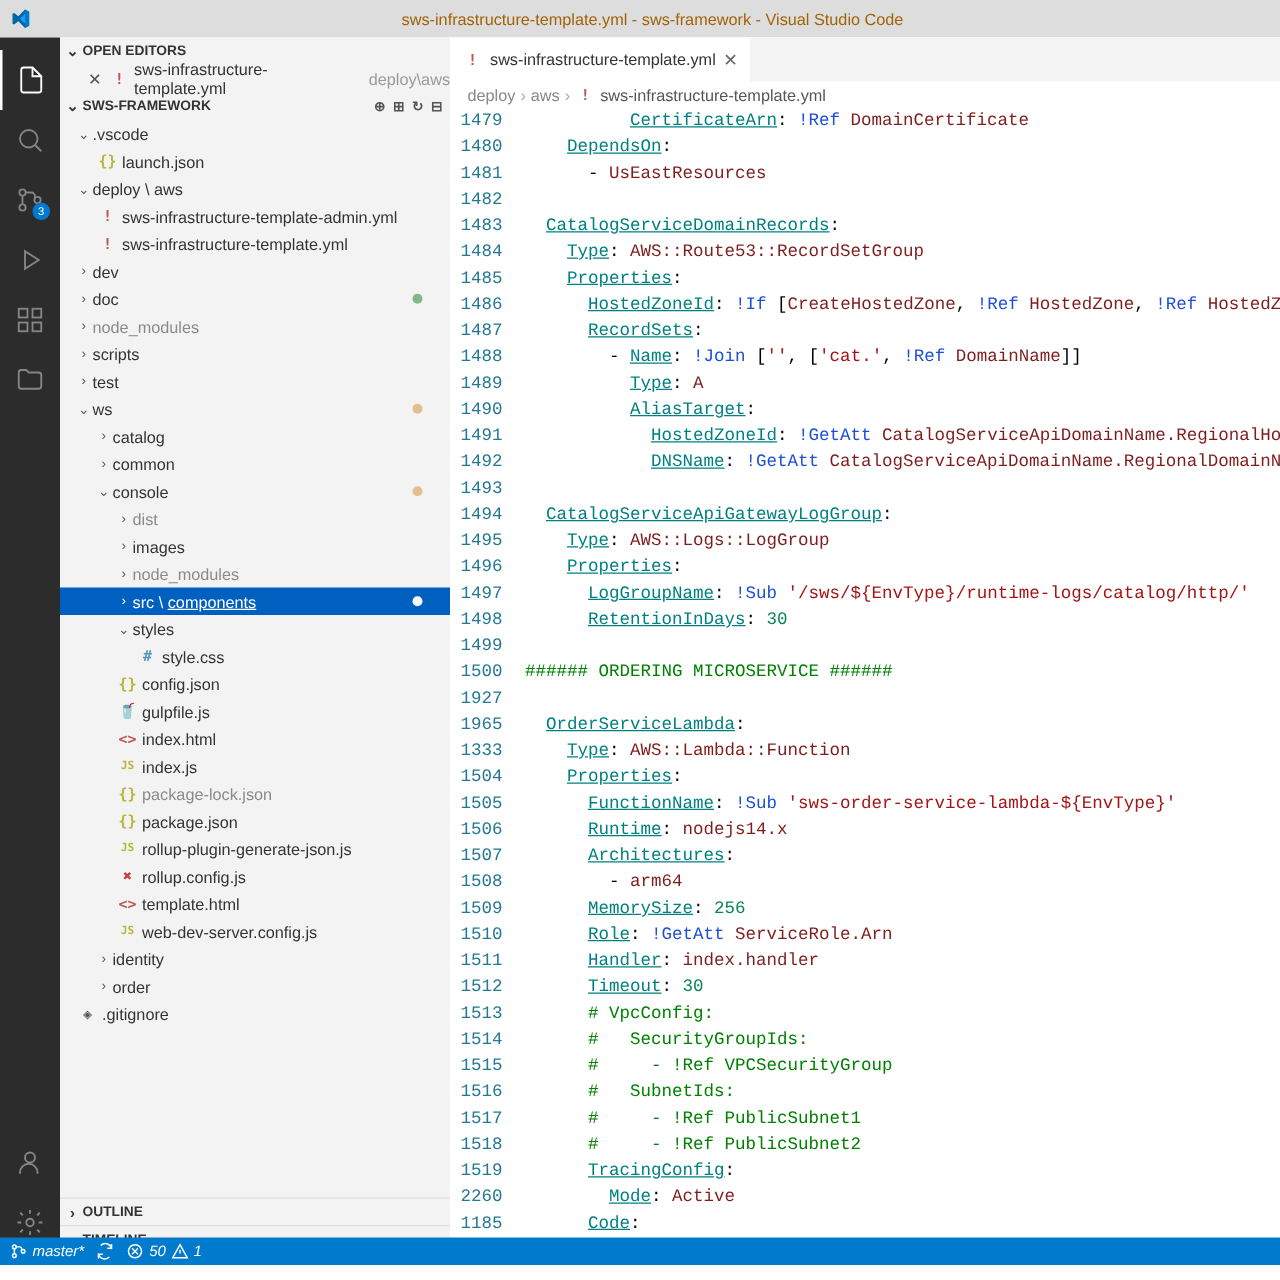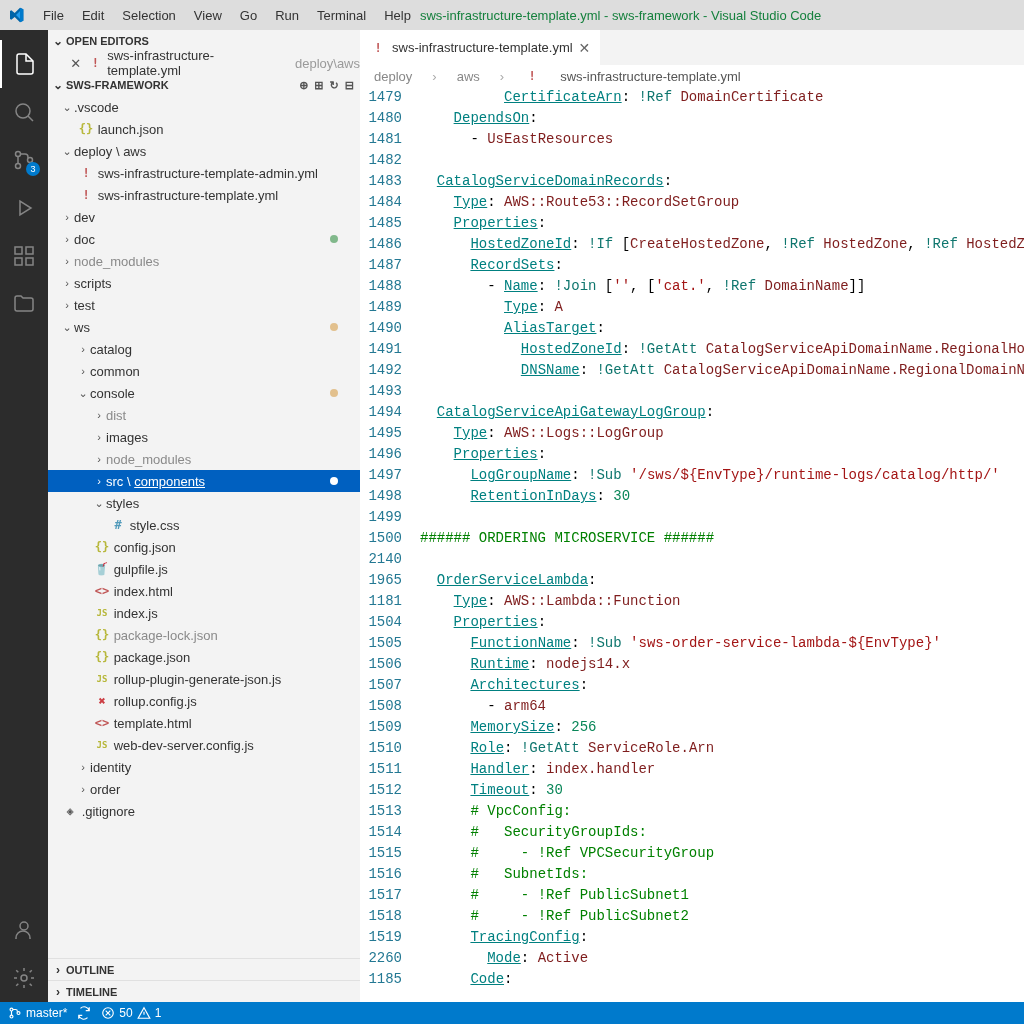"File" div.menubar { html: <div> <span>File</span> <span>Edit</span> <span>Selection</span> <span>View</span> <span>Go</span> <span>Run</span> <span>Terminal</span> <span>Help</span> </div> -> none }
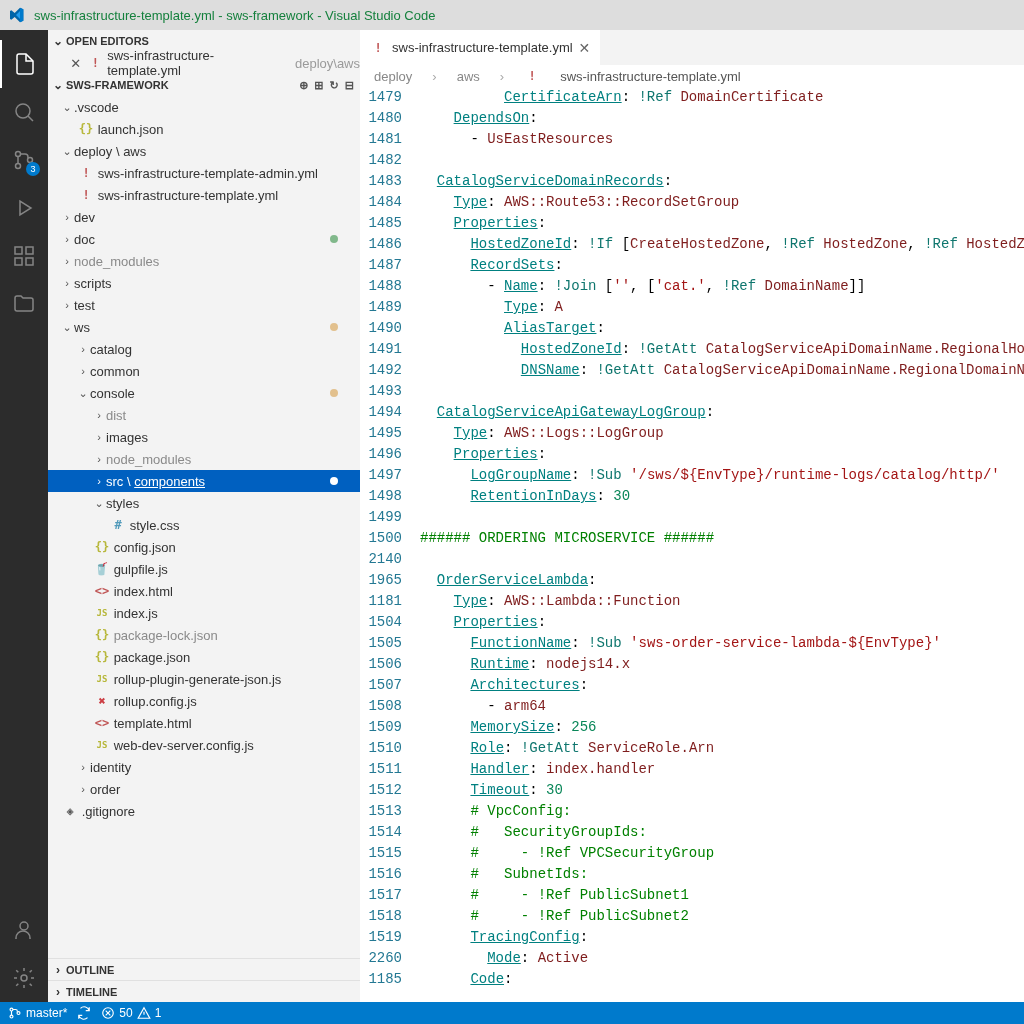"sws-infrastructure-template.yml -" .titlebar .title { color: #15803d -> #a16207; text-align: left -> center }
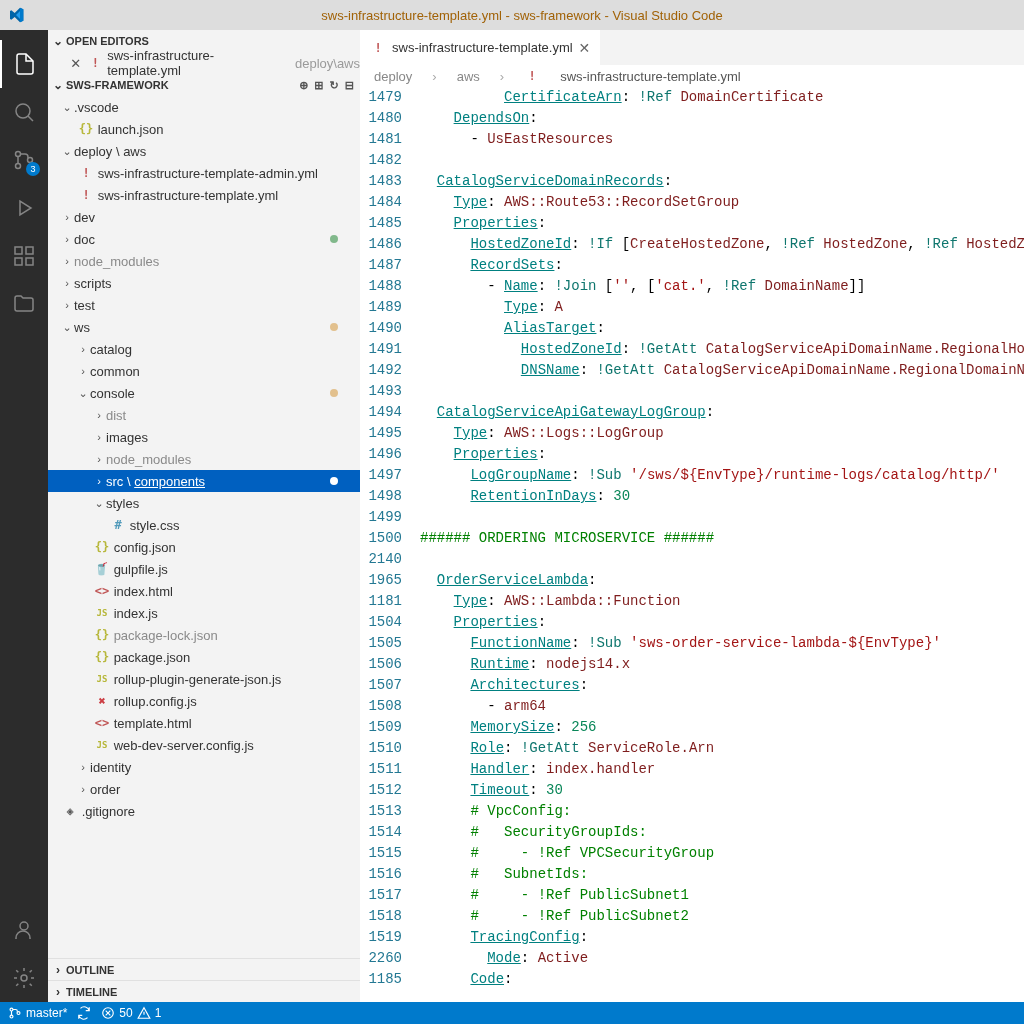"deploy" .breadcrumbs { gap: 20px -> 4px }
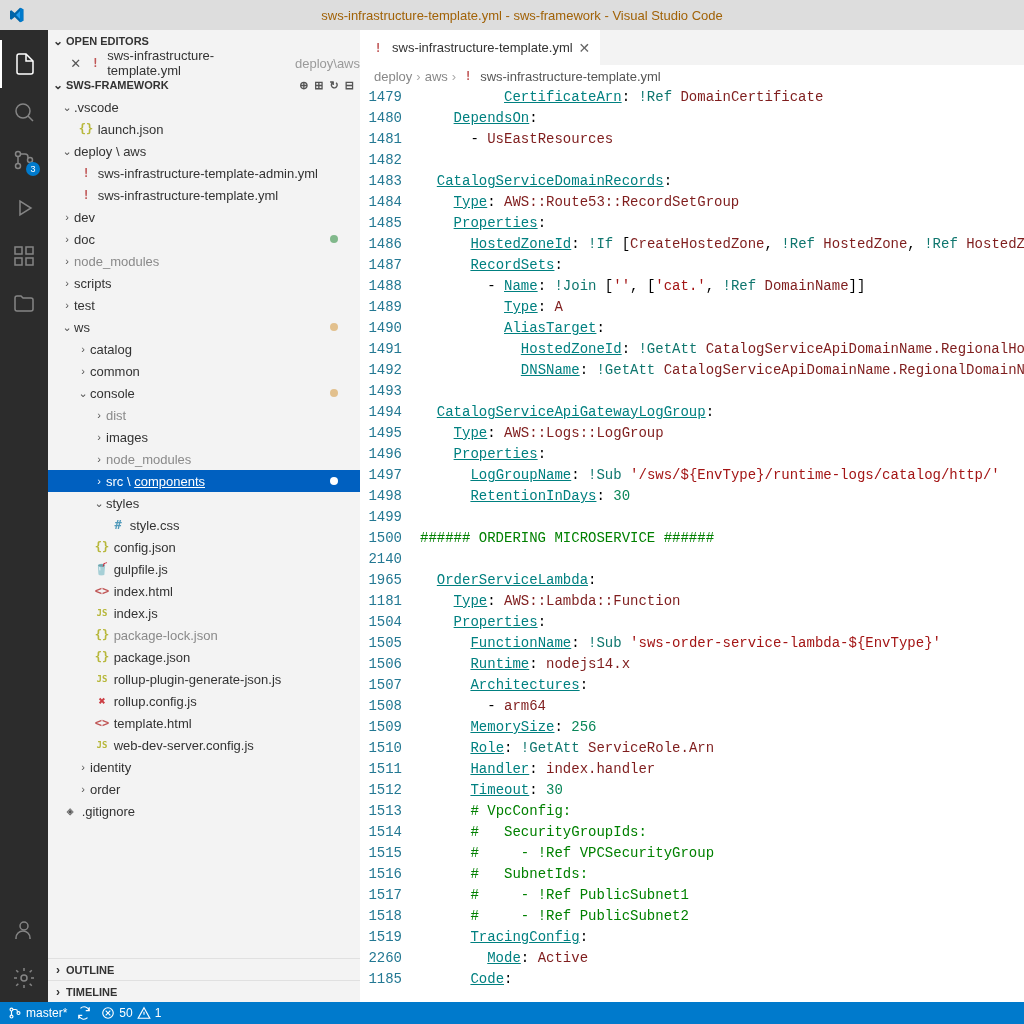"!Ref" .k-tag { color: #0f766e -> #1d4ed8 }
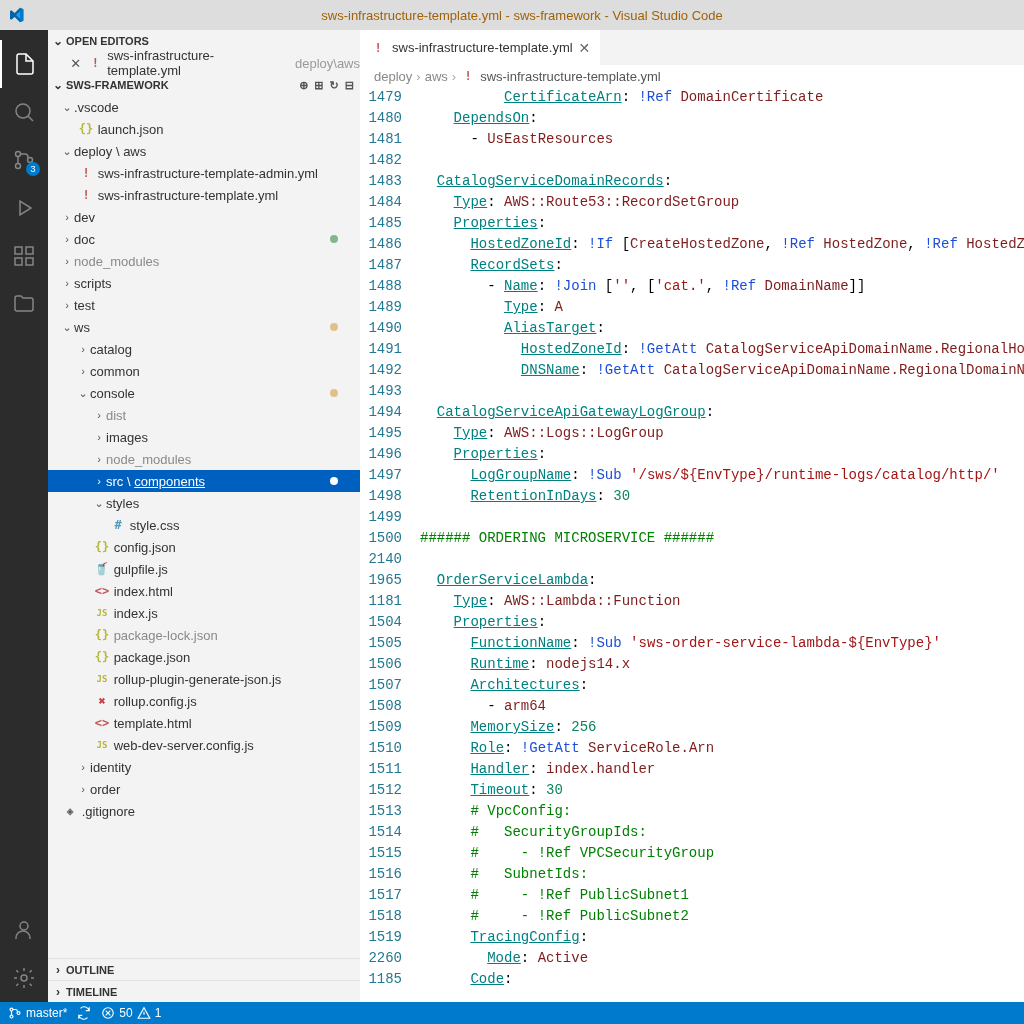"2140" div { text: 2140 -> 1927 }
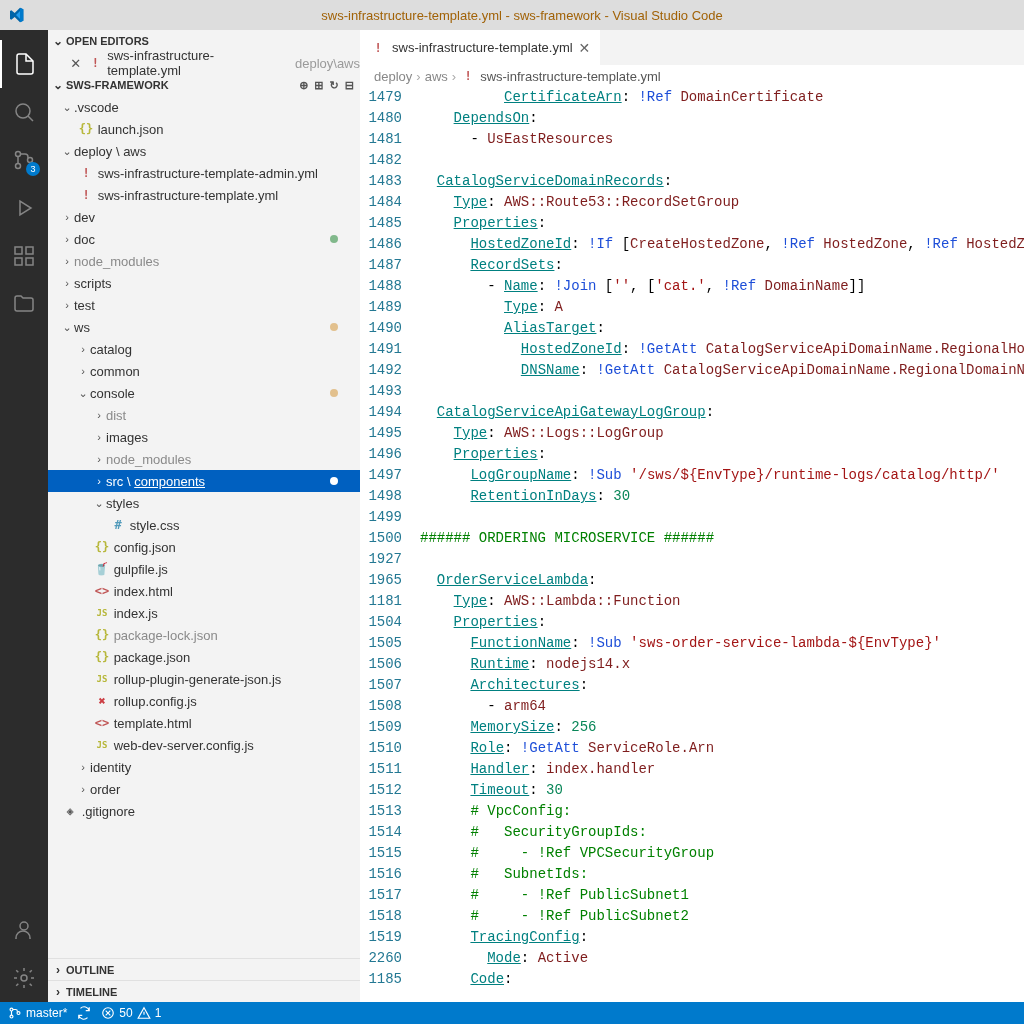"1181" div { text: 1181 -> 1333 }
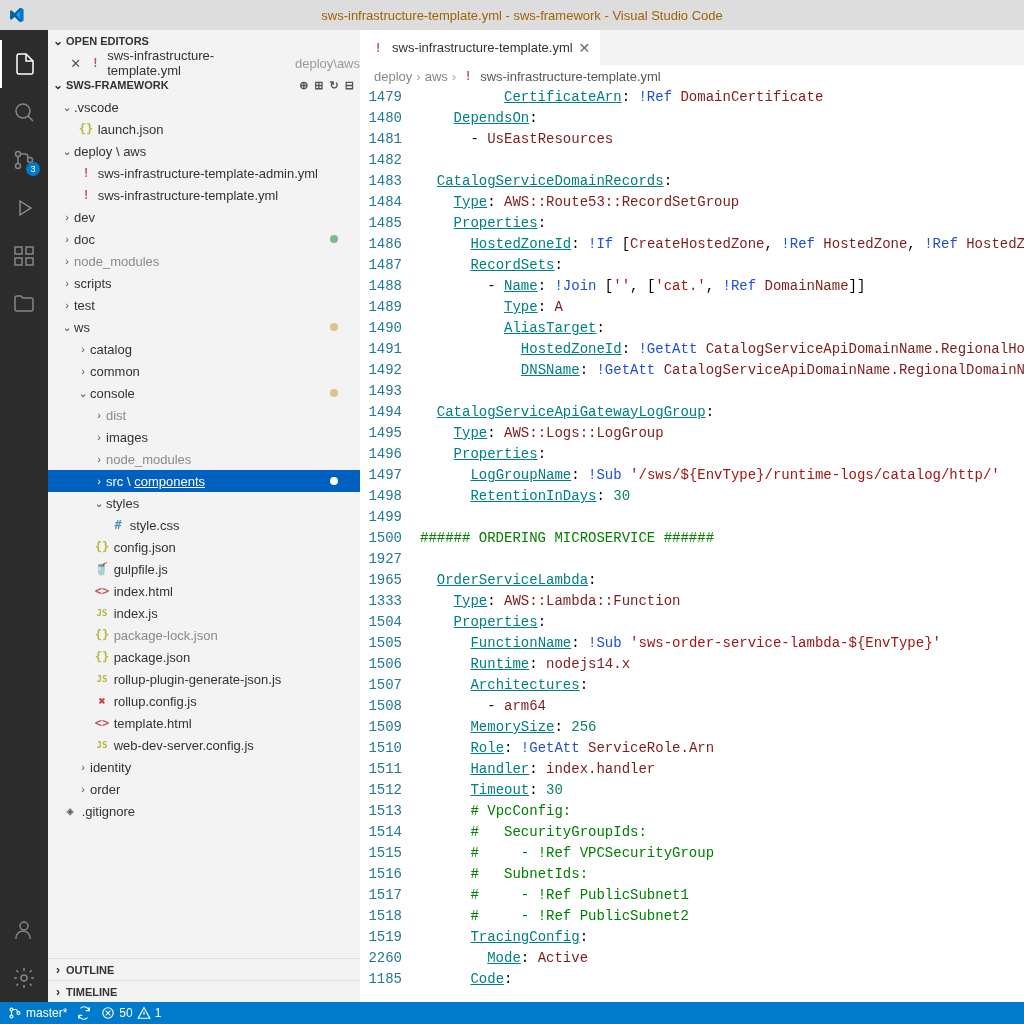"master*" .status { bottom: 0 -> 12px; font-style: none -> italic }
